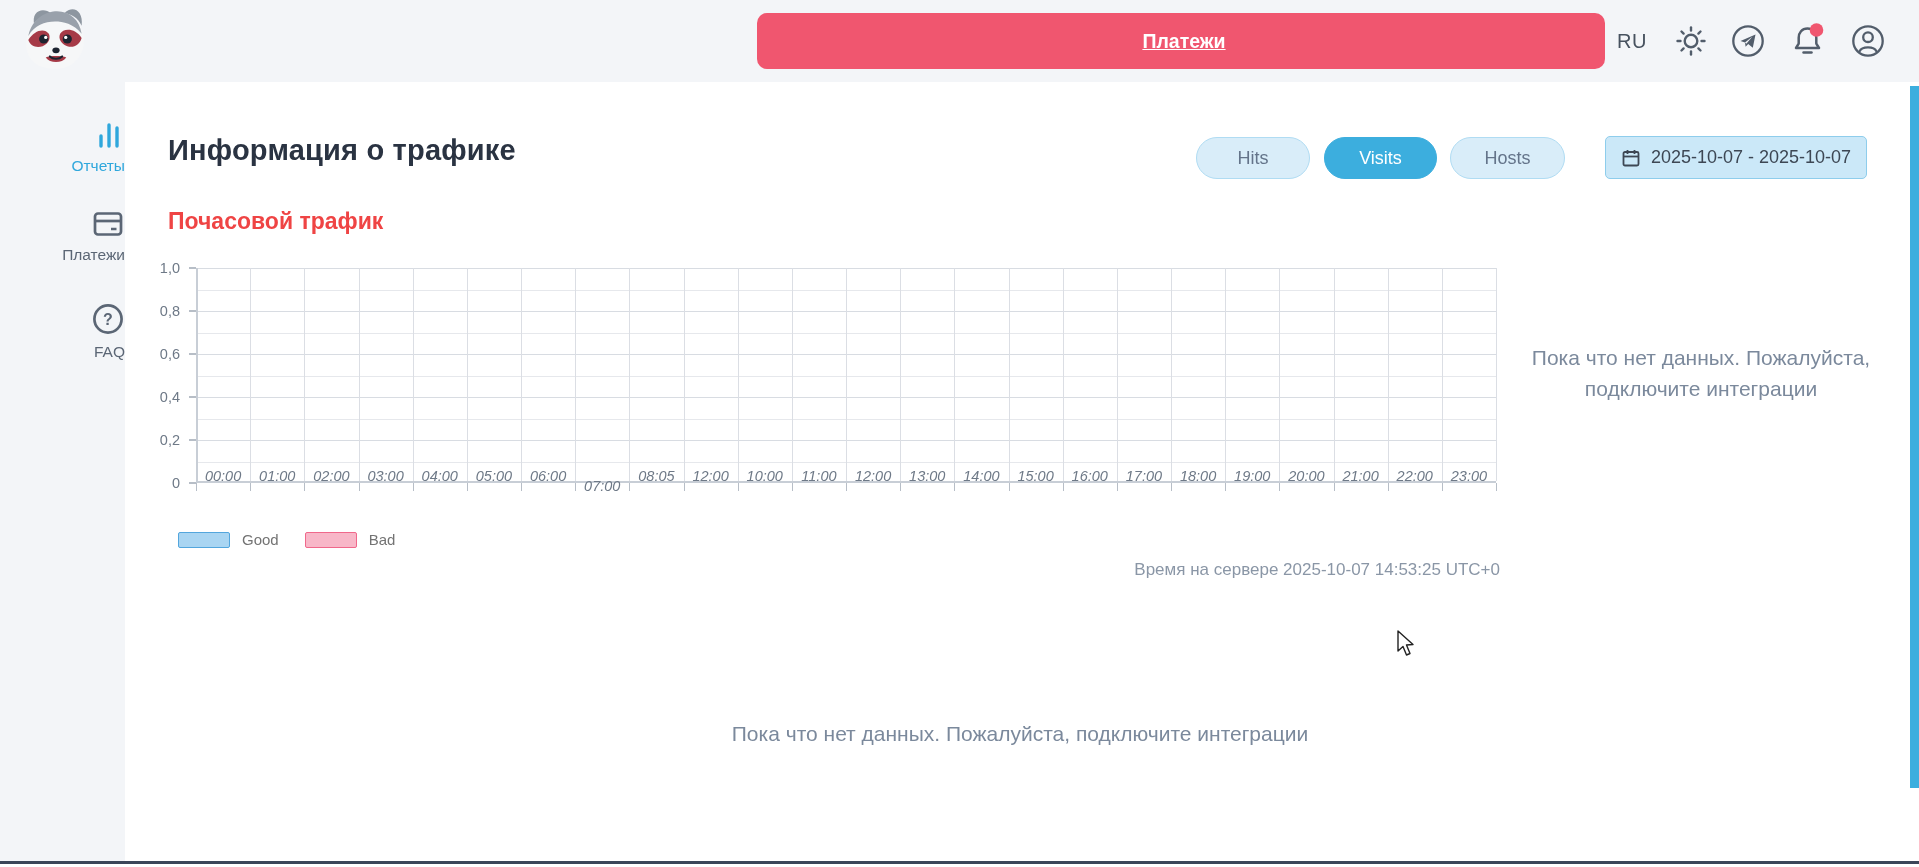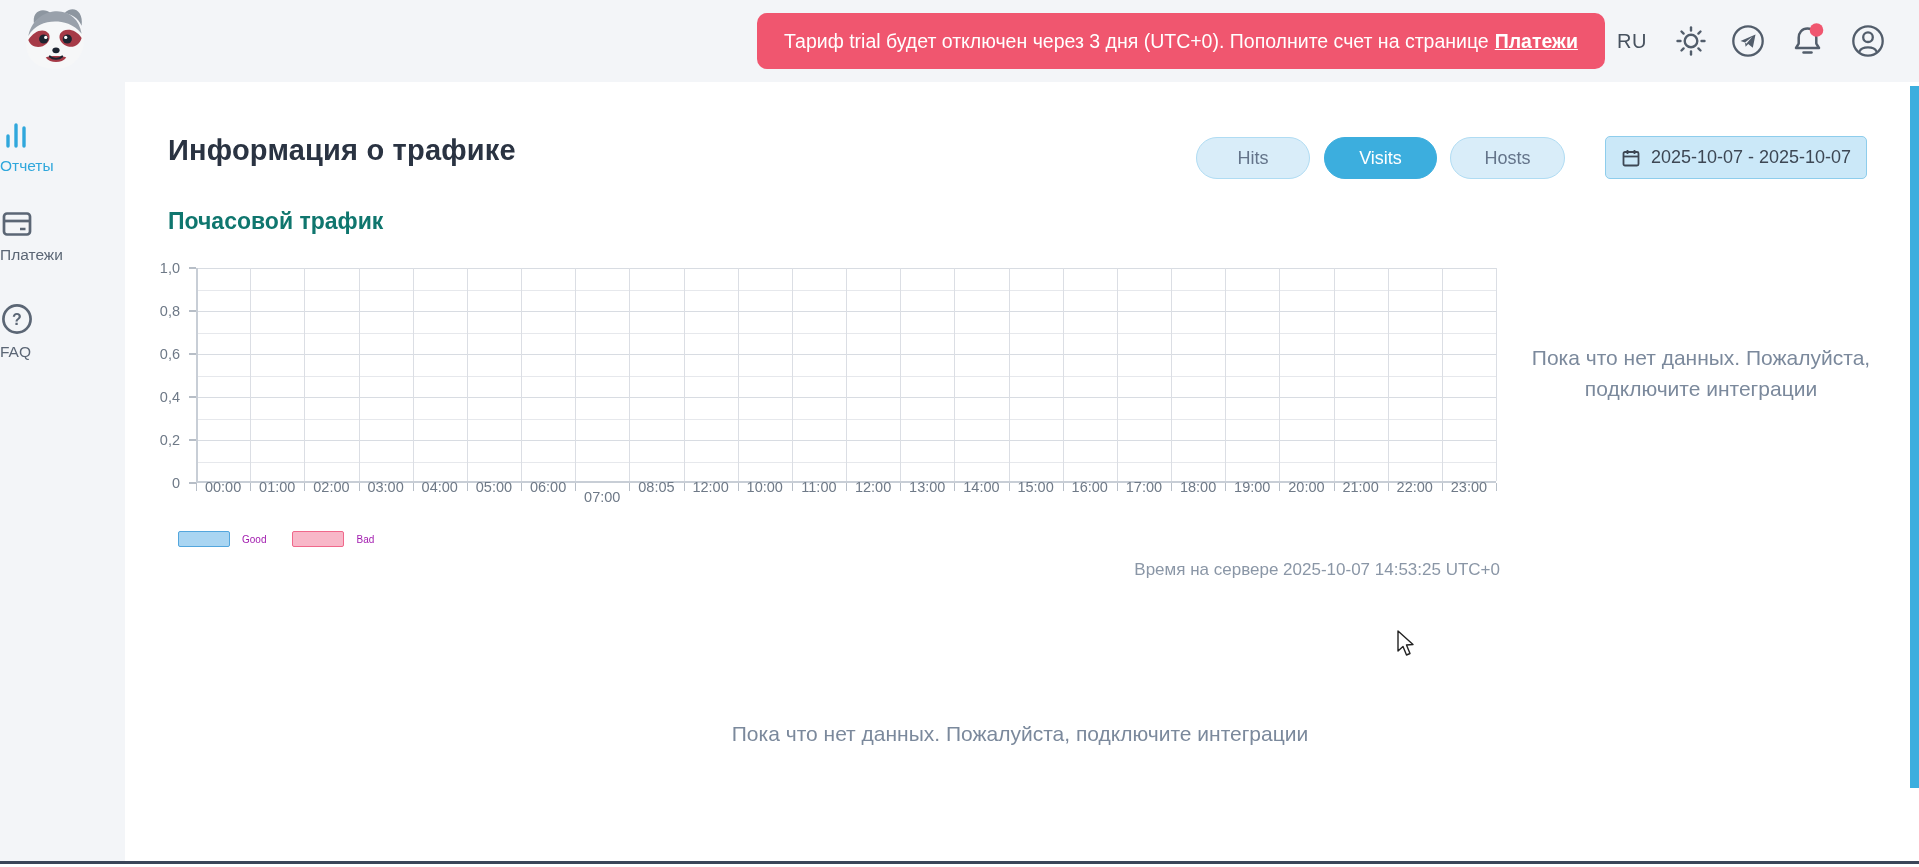"Тариф trial будет отключен через" span { html: <span>Тариф trial будет отключен через 3 дня (UTC+0). Пополните счет на странице</span> -> none }
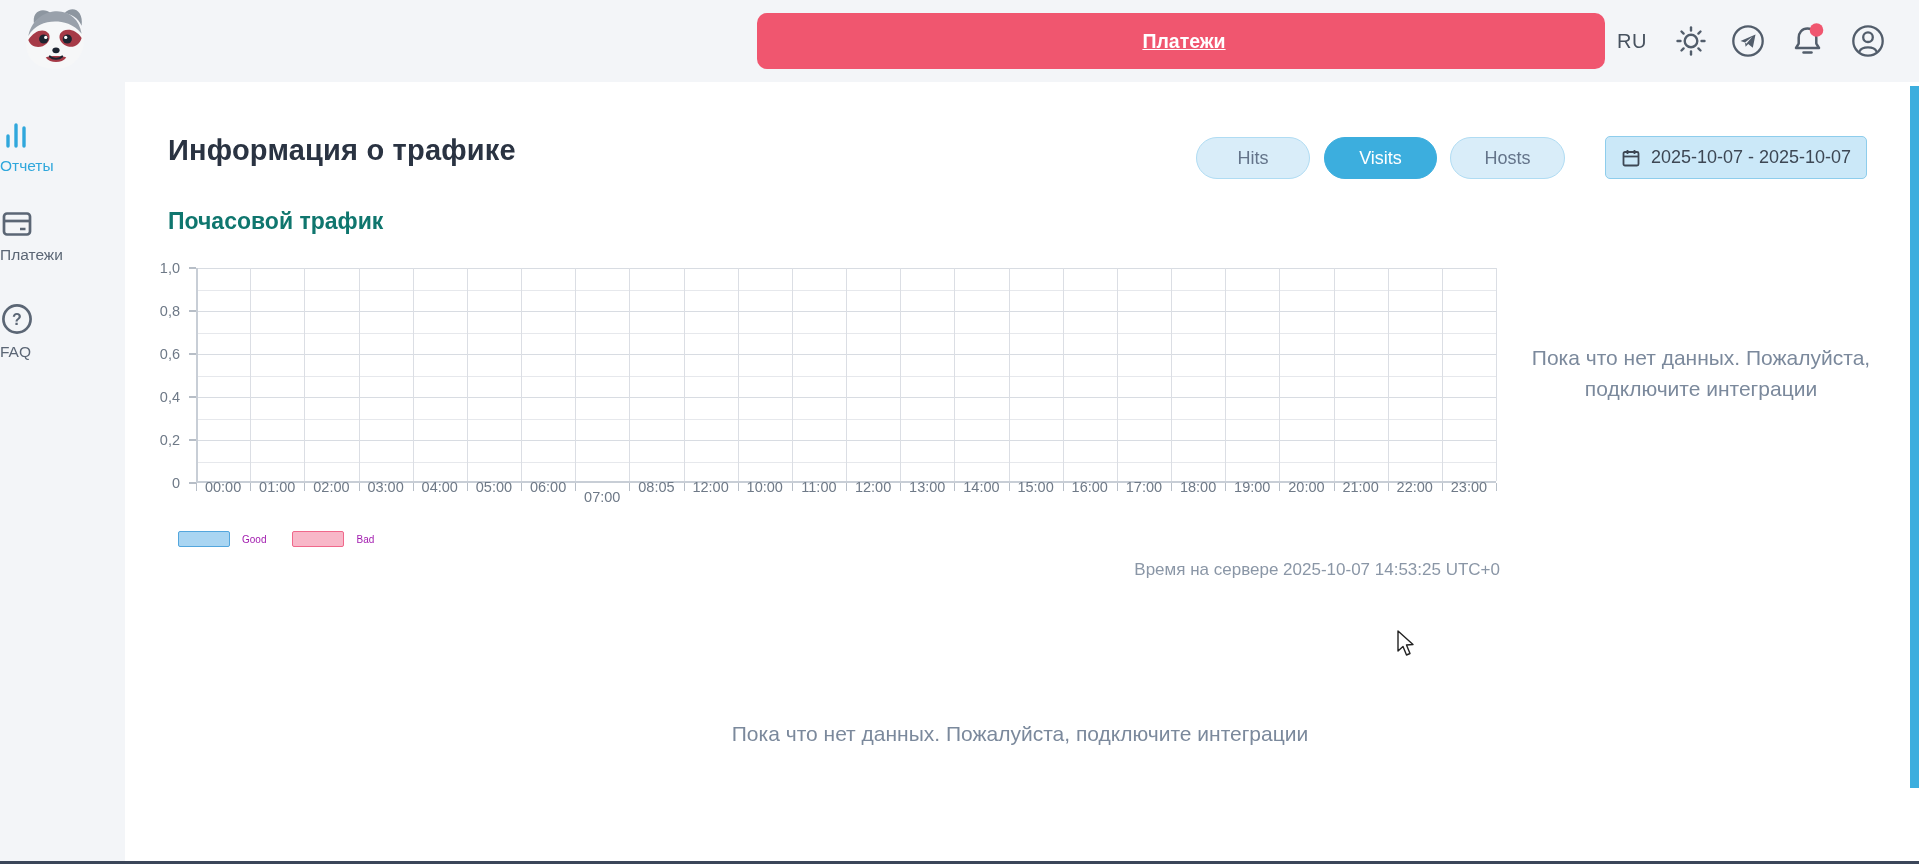"Отчеты" .side-item { align-items: flex-start -> flex-end }
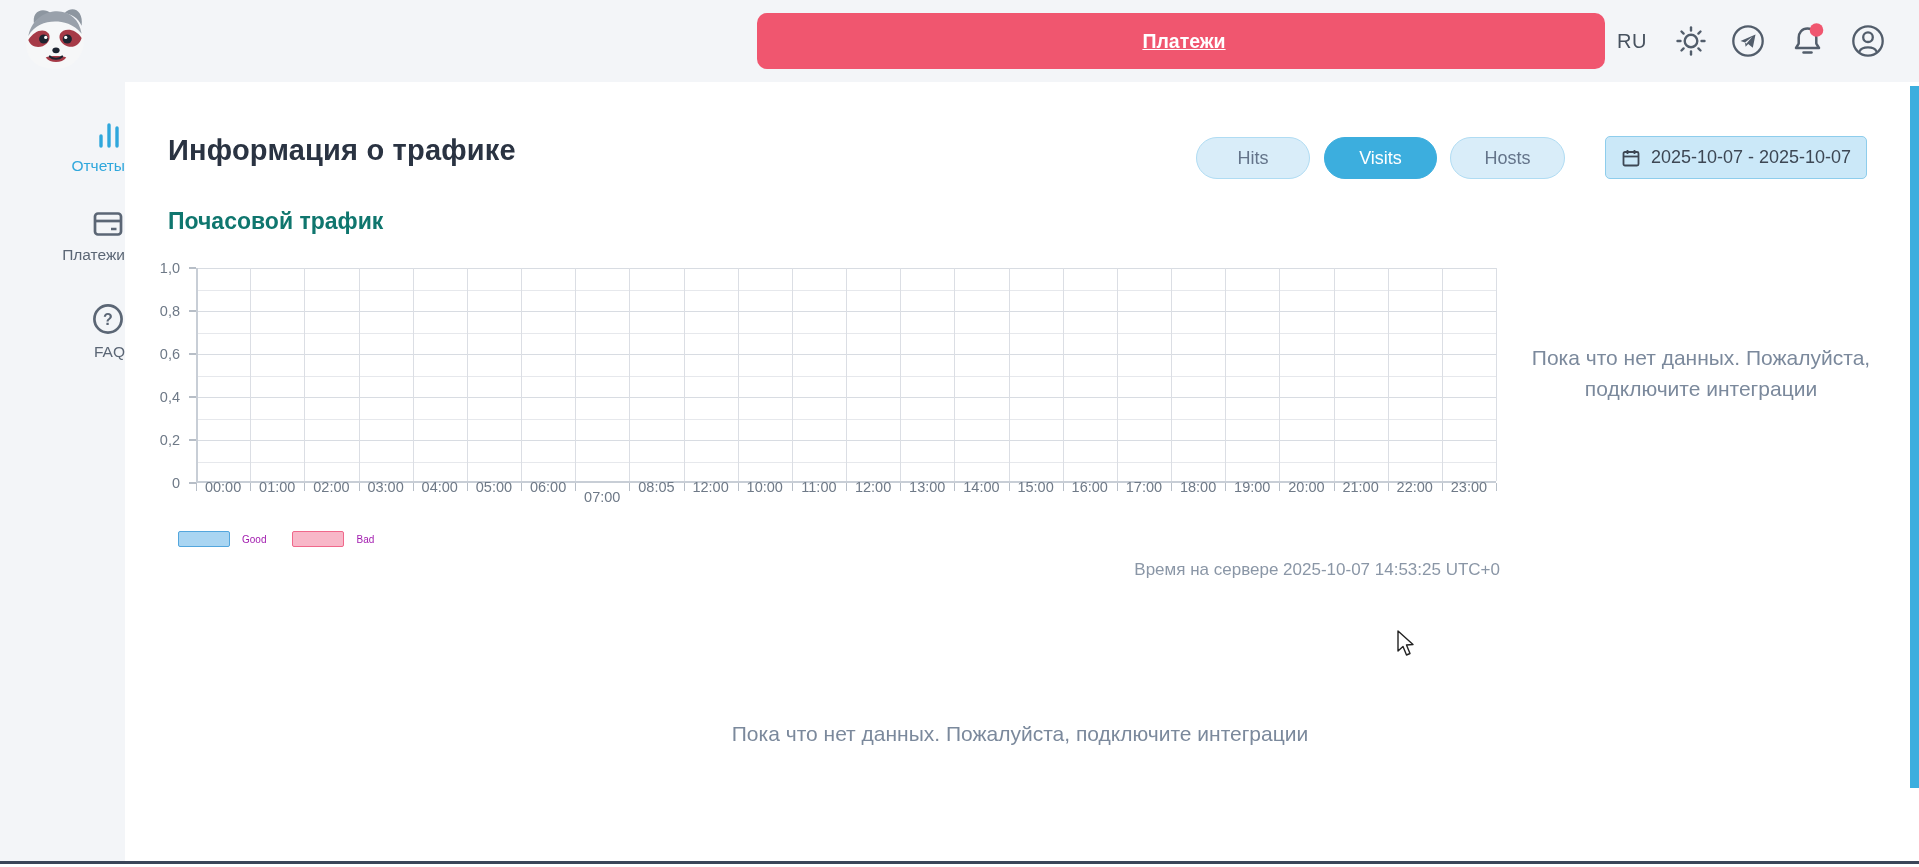"Почасовой трафик" .section-title { color: #0f766e -> #ef4444 }
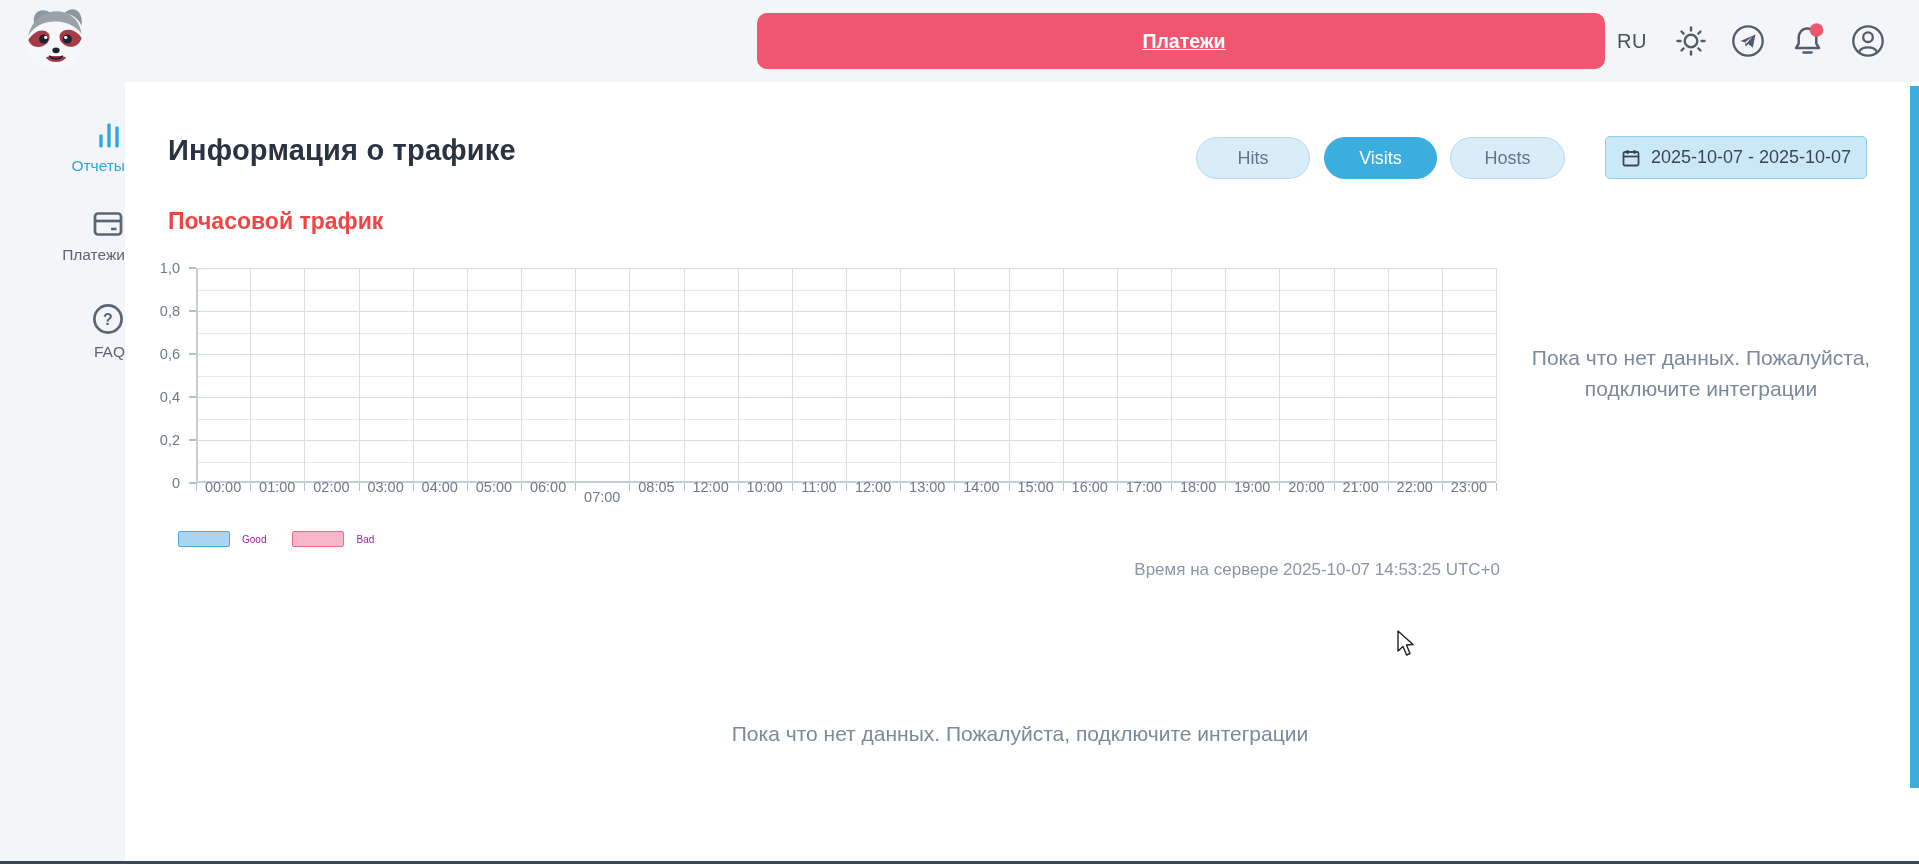"00:00" .x-labels { font-style: none -> italic; top: 479px -> 468px }
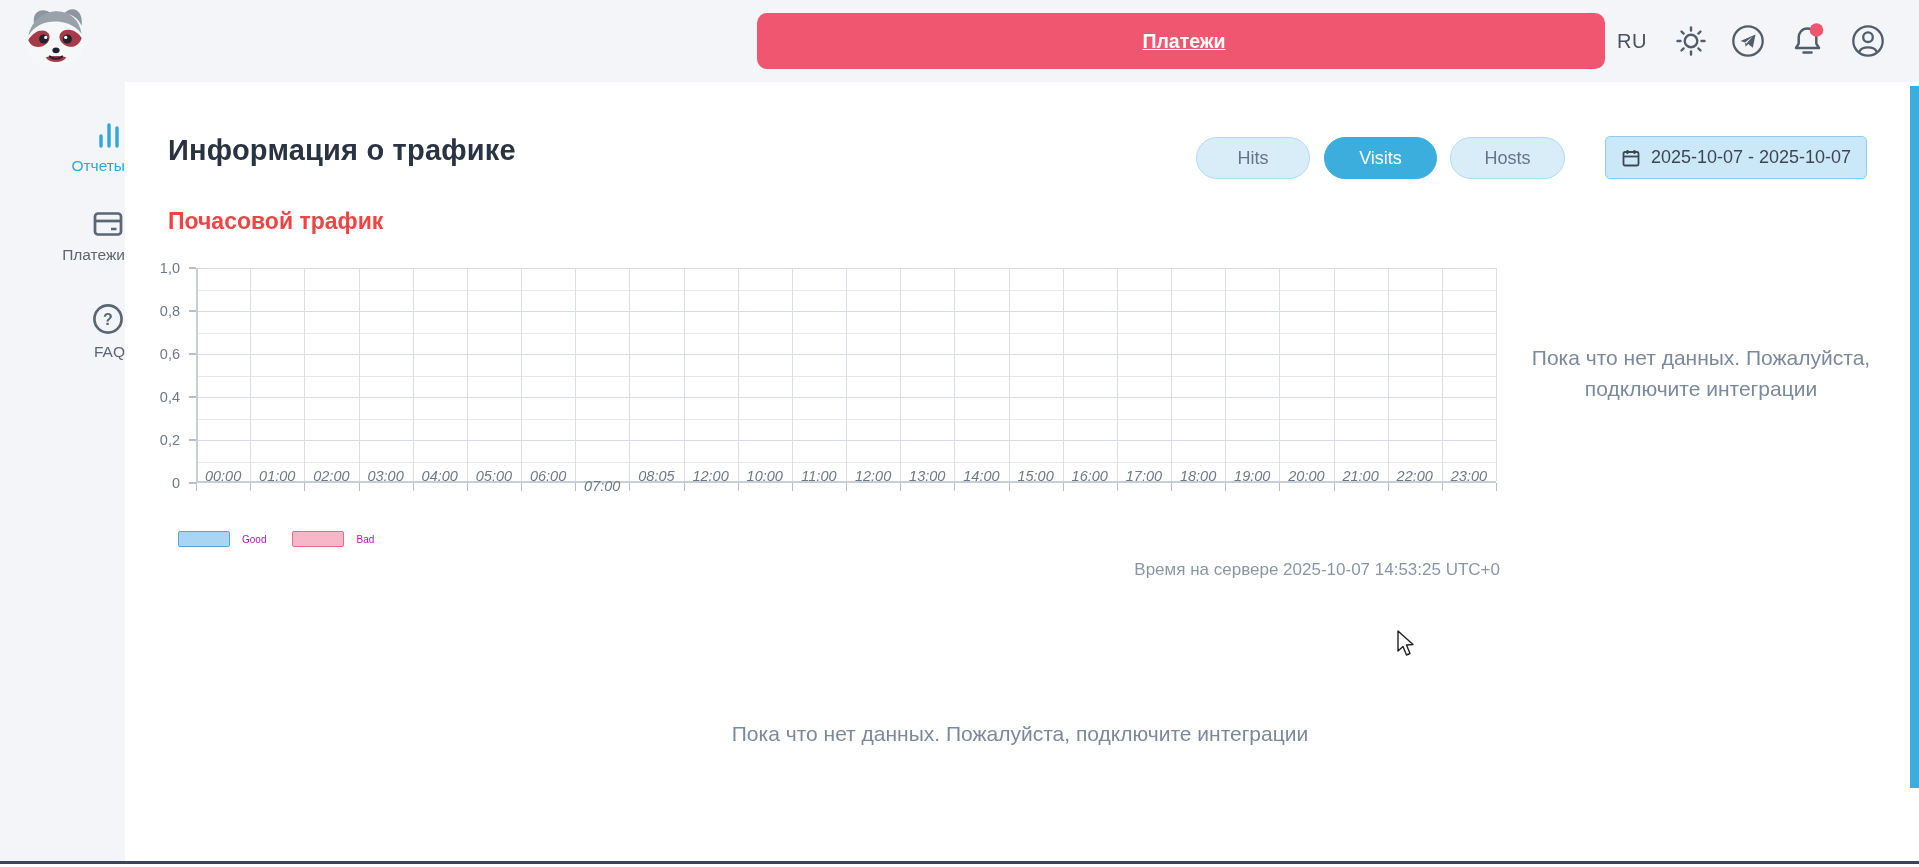"Good" .legend { color: #a21caf -> #737373; font-size: 10px -> 15px }
